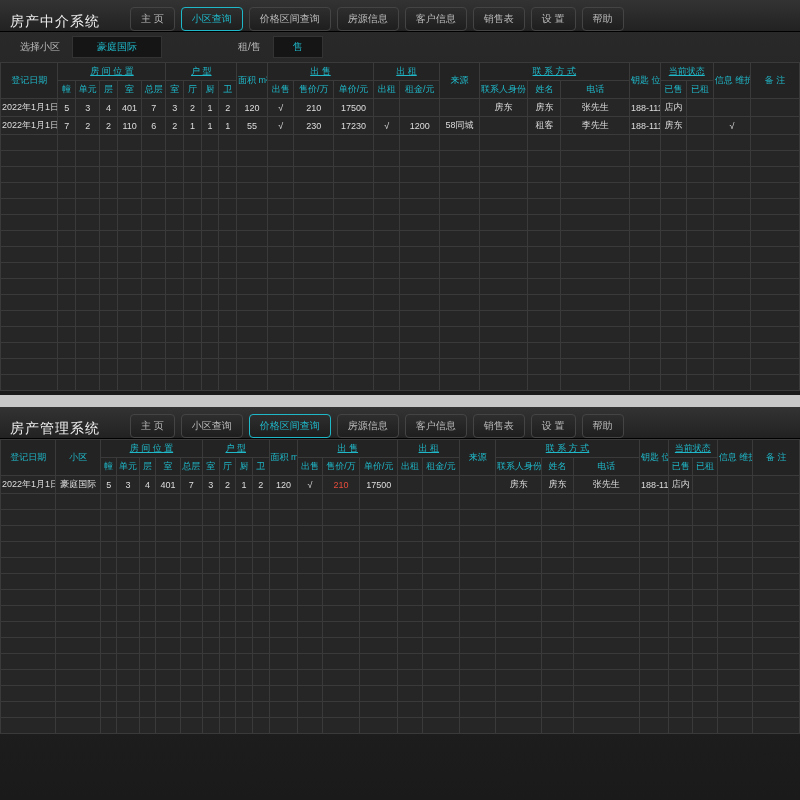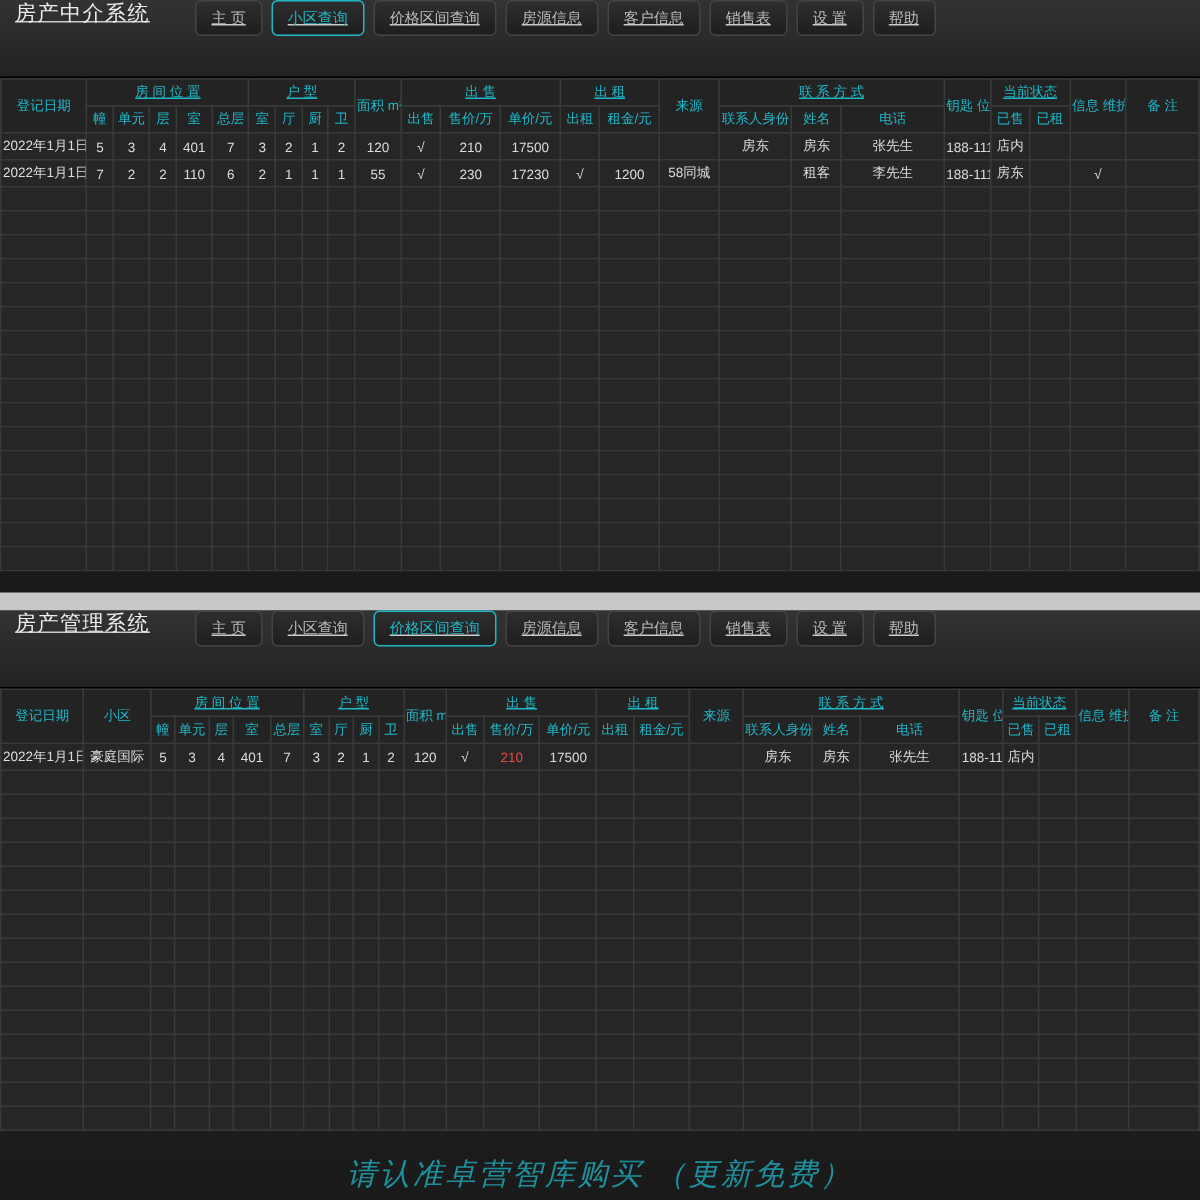"房产中介系统" .topbar { align-items: flex-start -> flex-end; height: 52px -> 32px; text-decoration: underline -> none }
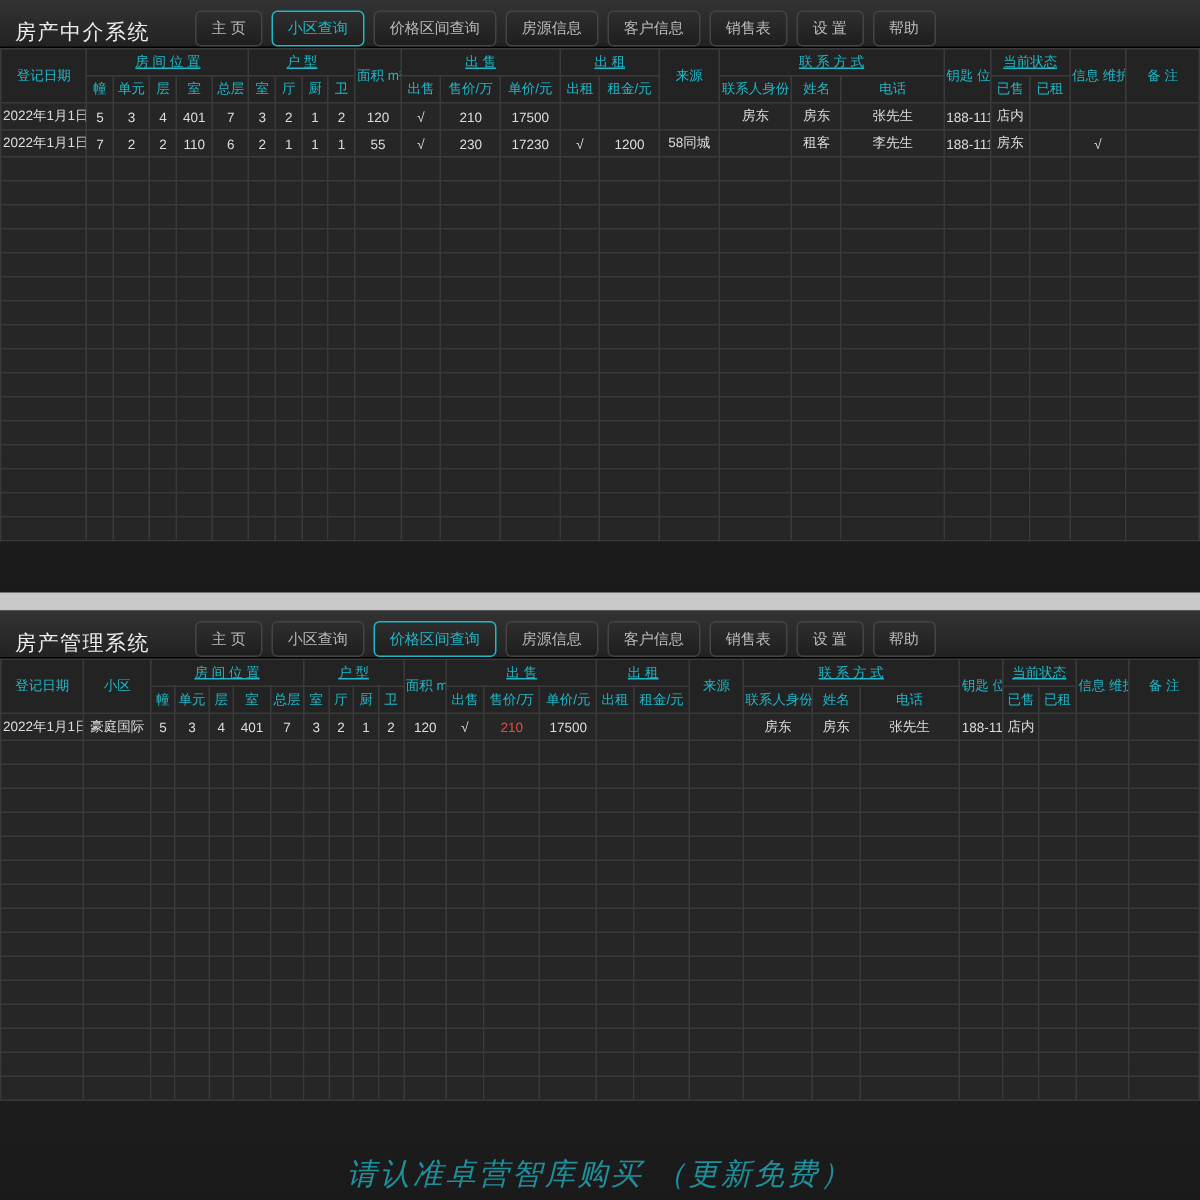"选择小区" div.filterbar { html: none -> <div> <span>选择小区</span> <span>豪庭国际</span> <span></span> <span>租/售</span> <span>售</span> </div> }
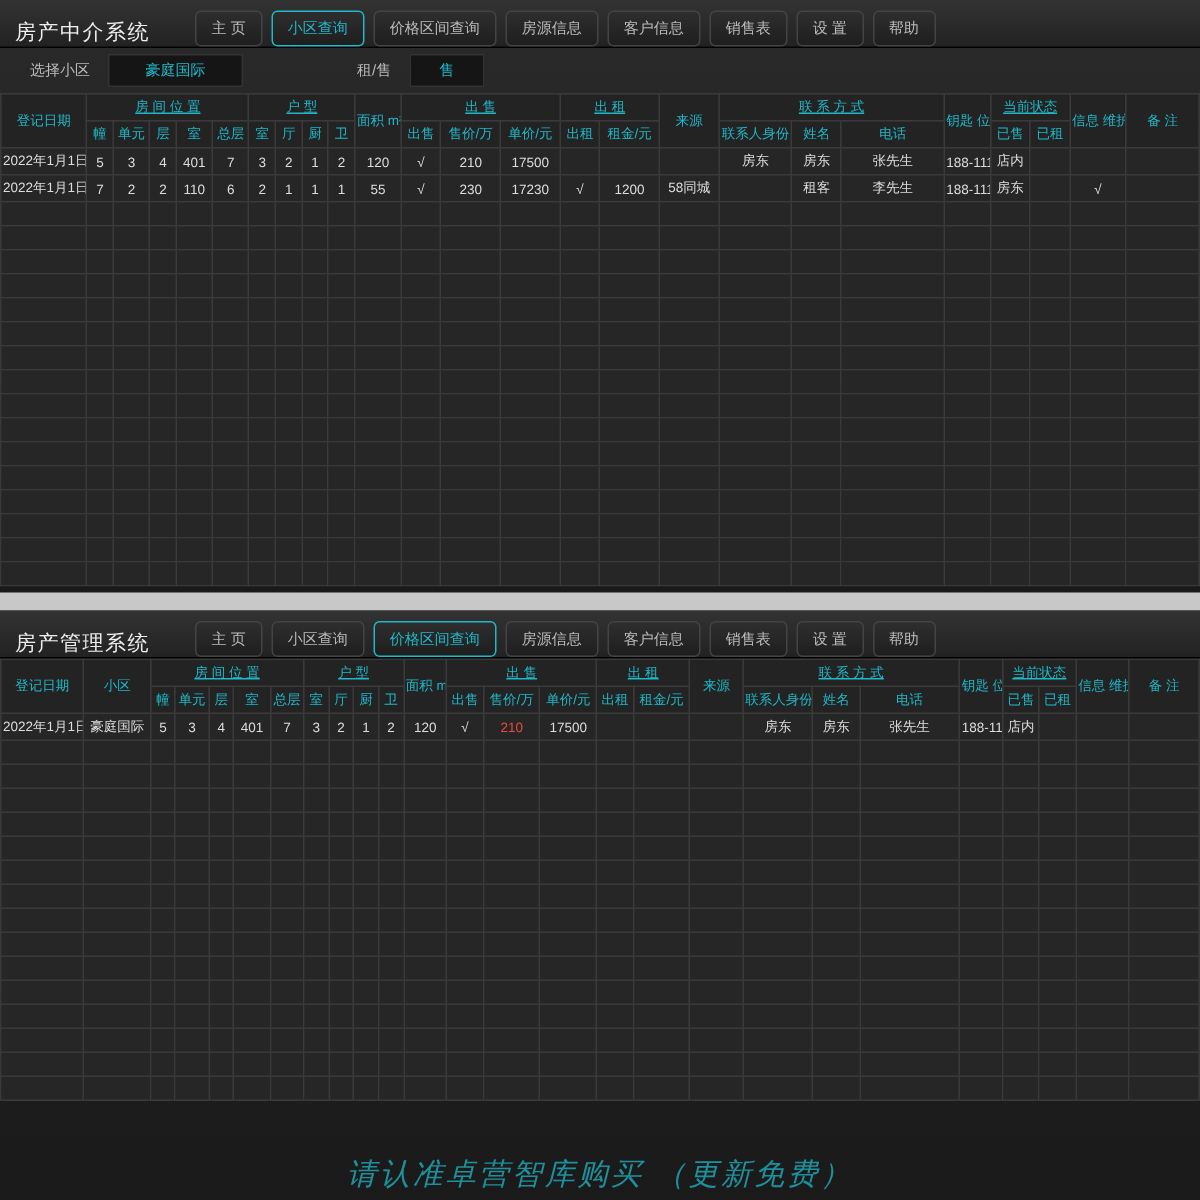"请认准卓营智库购买 （更新免费）" div.watermark { html: <div>请认准卓营智库购买 （更新免费）</div> -> none }
